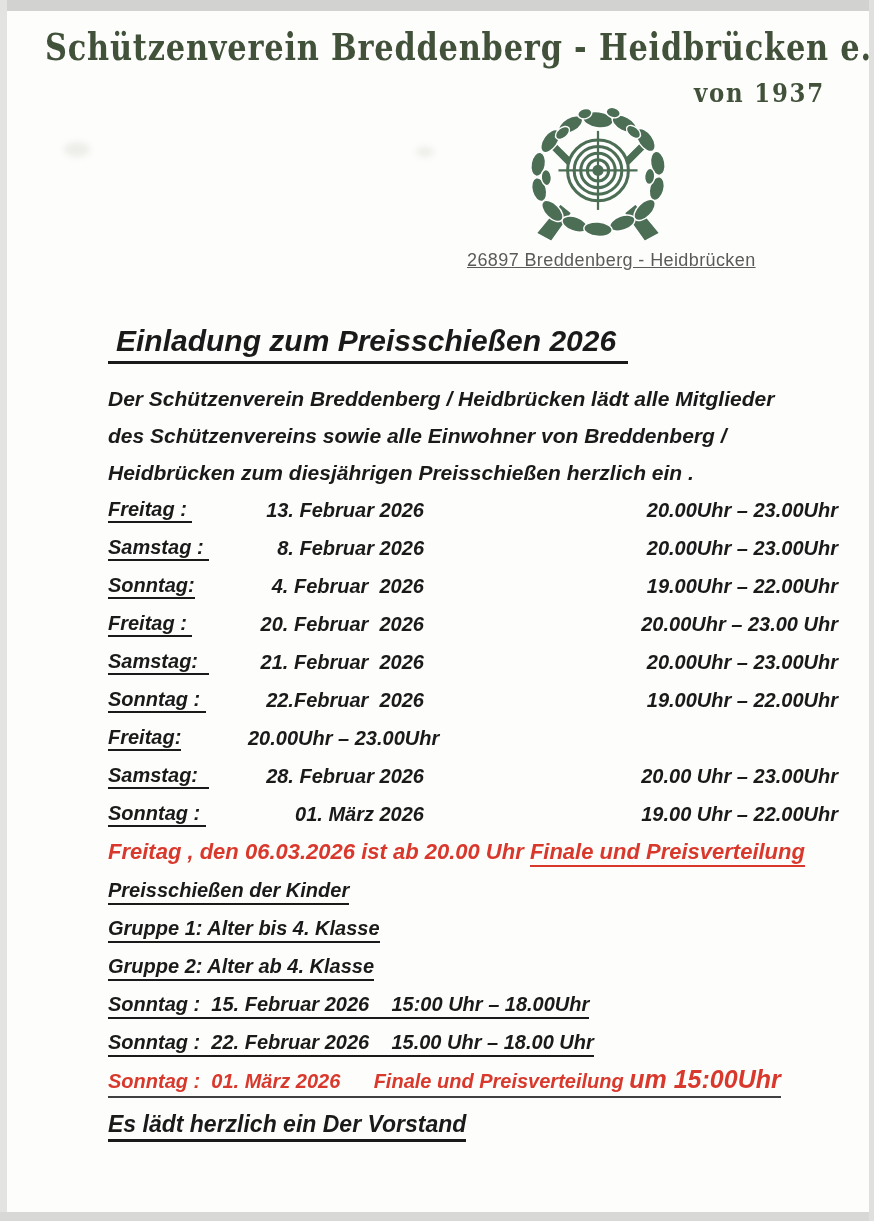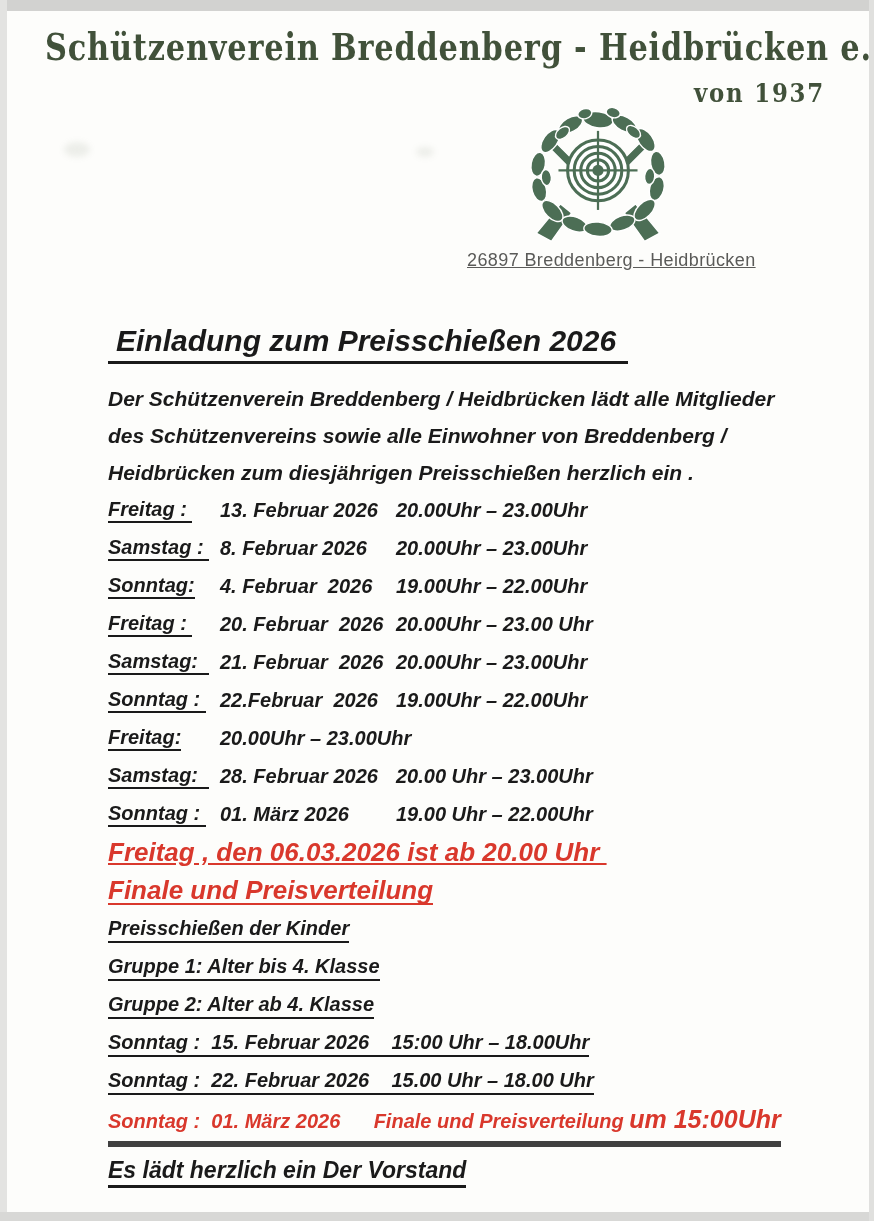"Freitag :" .srow { gap: none -> 28px }
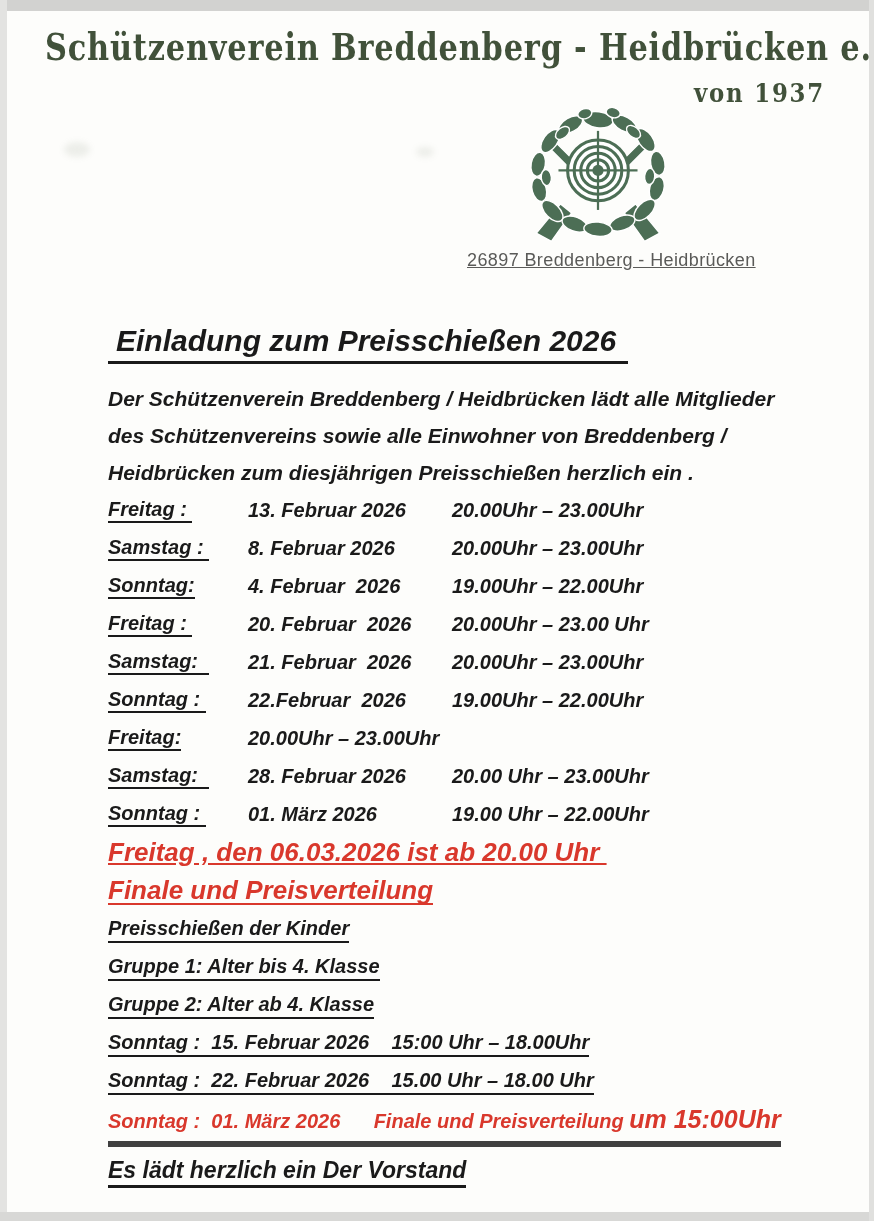"13. Februar 2026" .srow .date,.srow .time { text-align: none -> right }
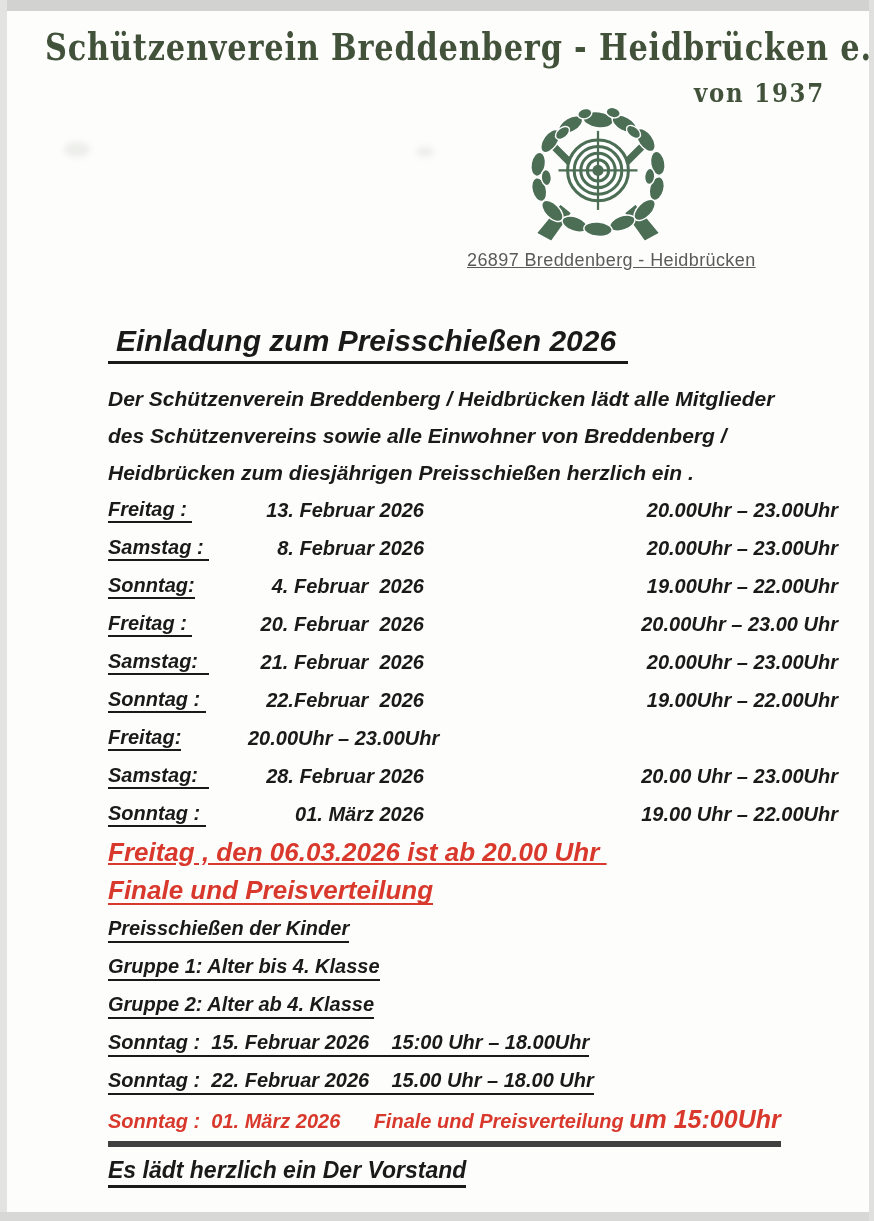"Freitag , den 06.03.2026 ist" .finale-main { font-size: 26px -> 22px; text-decoration: underline -> none }
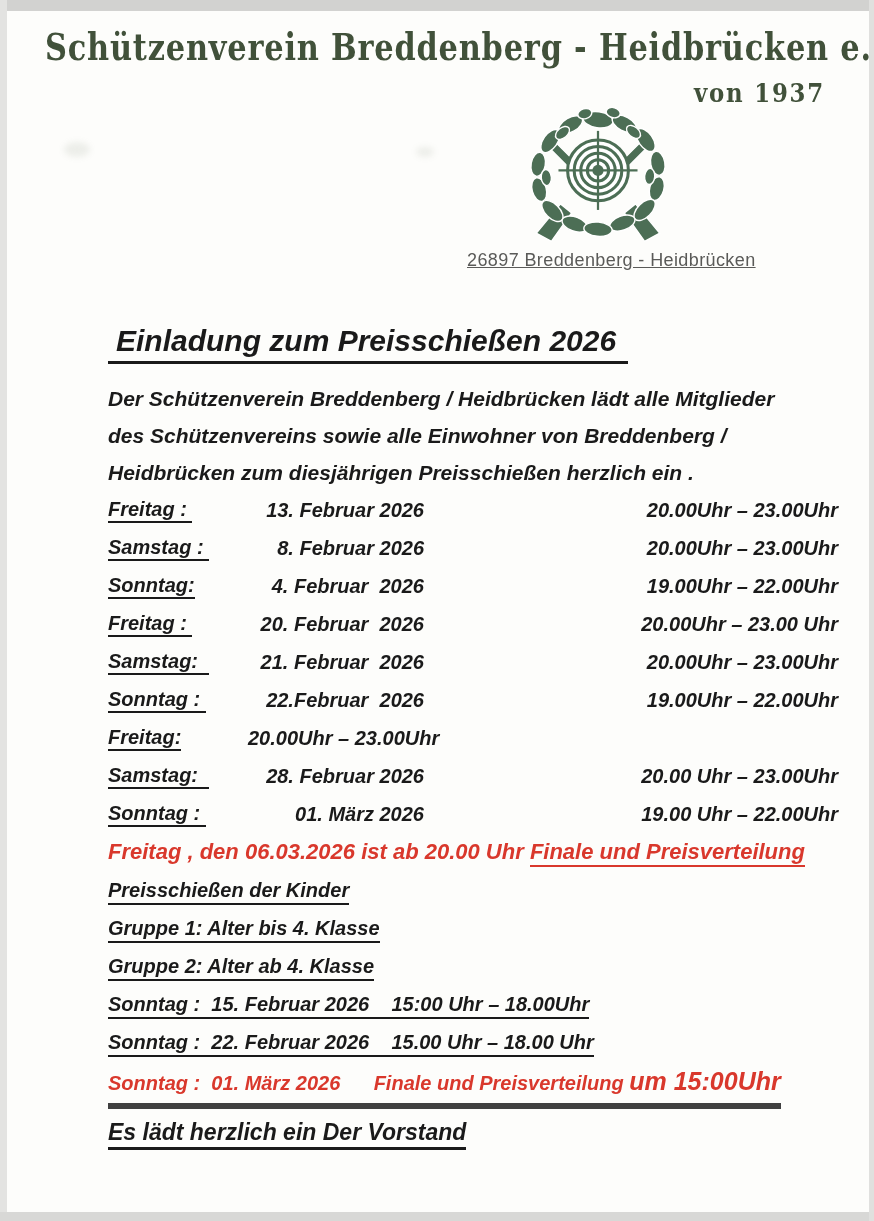"Sonntag : 01. März 2026" .kids-finale .wrap { border-bottom: 6px solid #404040 -> 2px solid #404040; line-height: 40px -> 30px }
